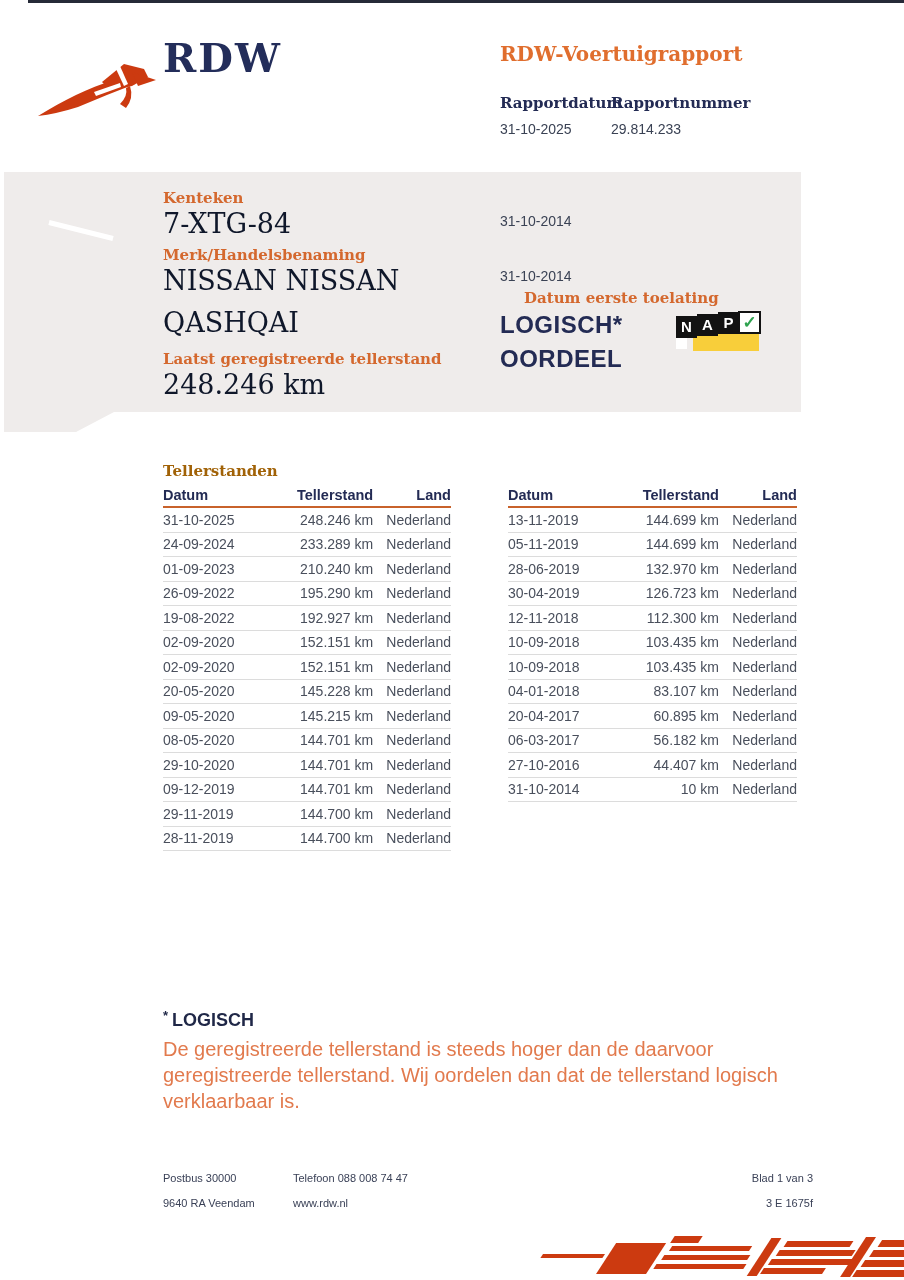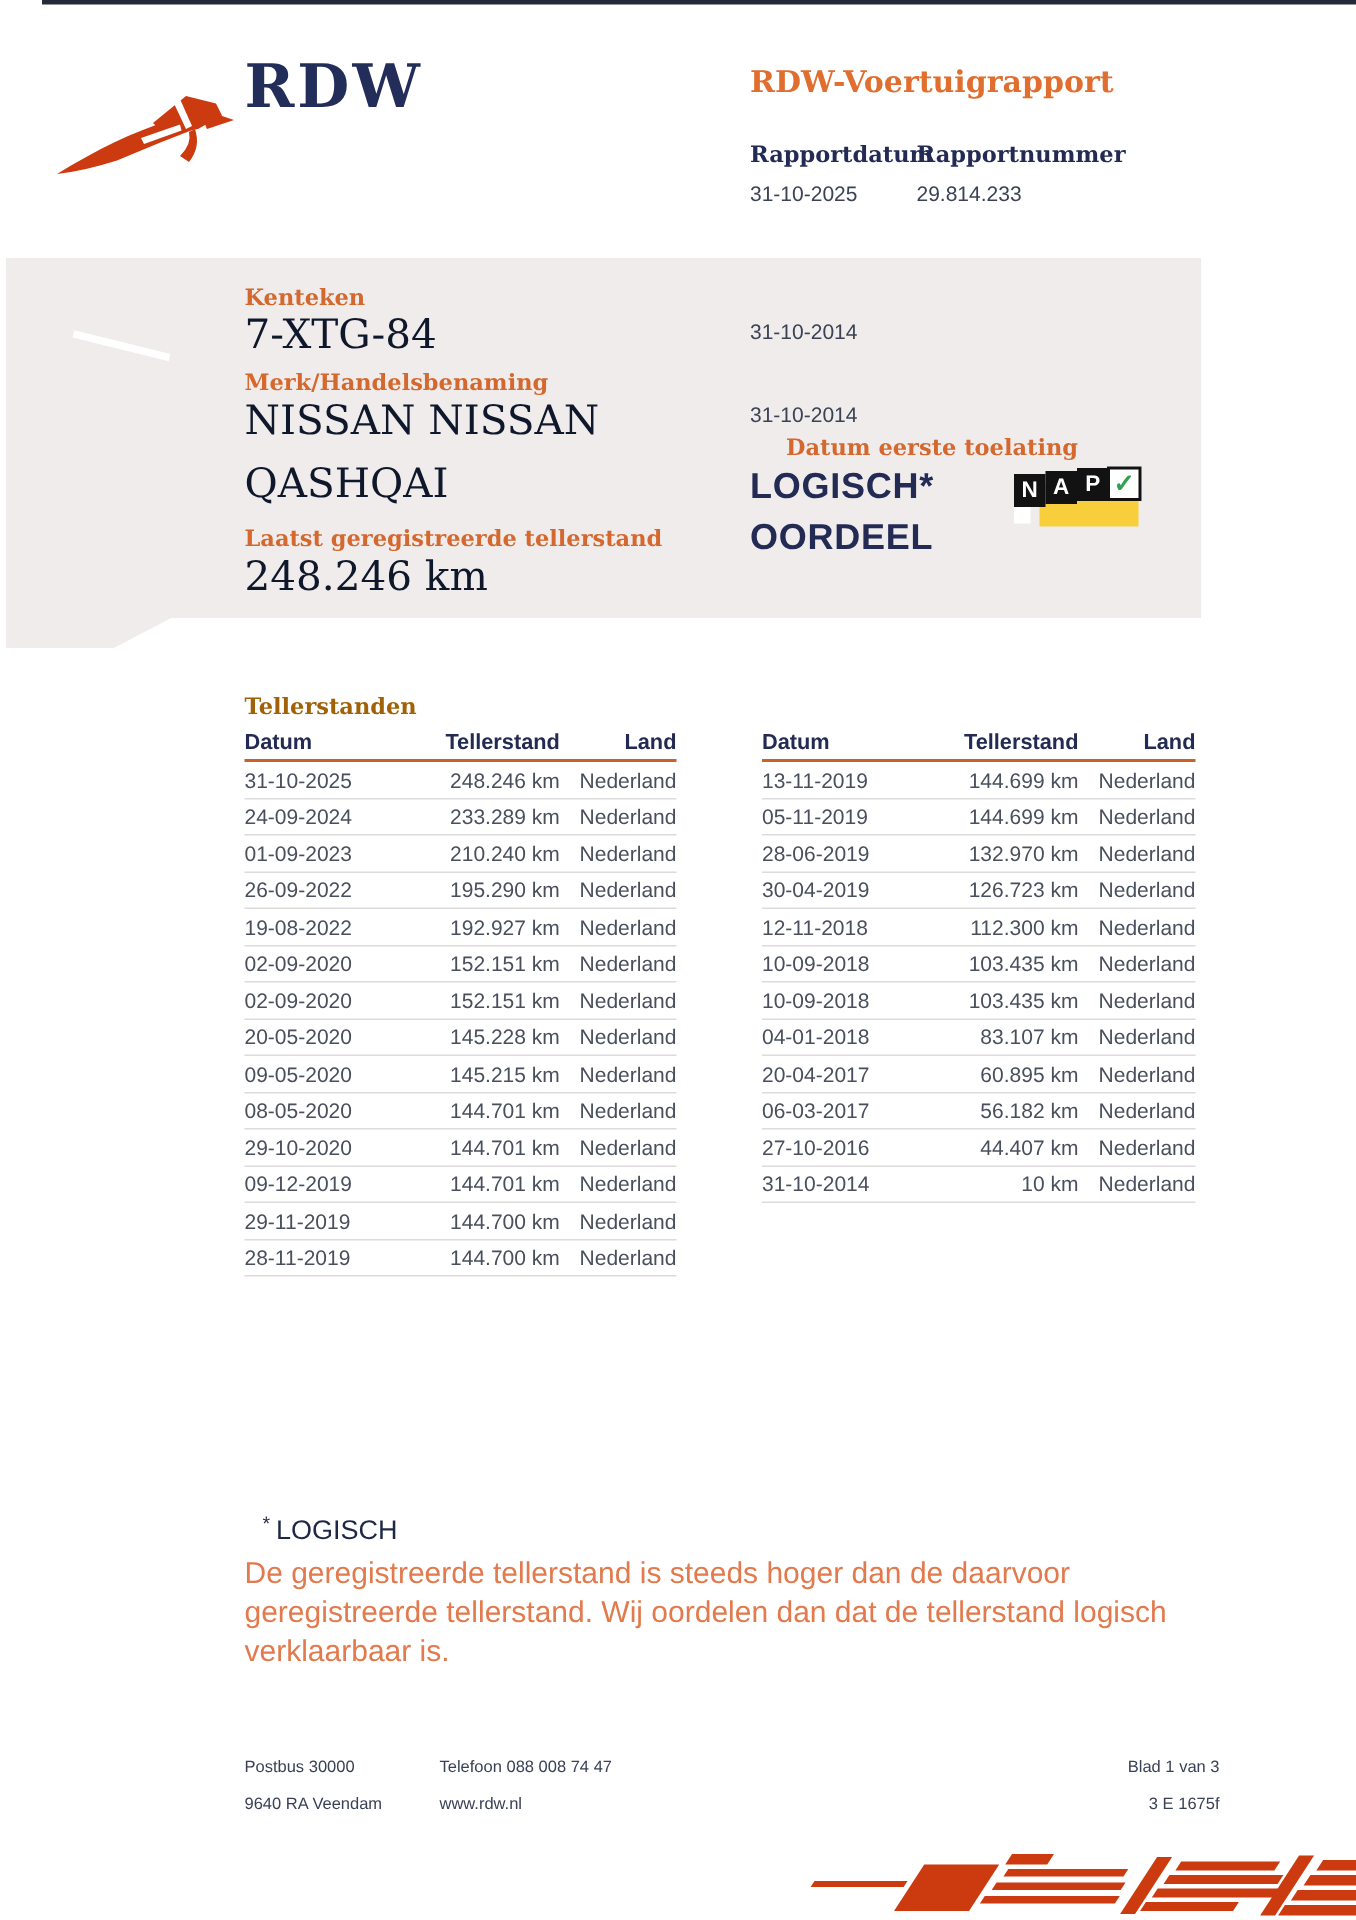"* LOGISCH" .fn-title { font-weight: normal -> bold; margin-left: 12px -> none }
